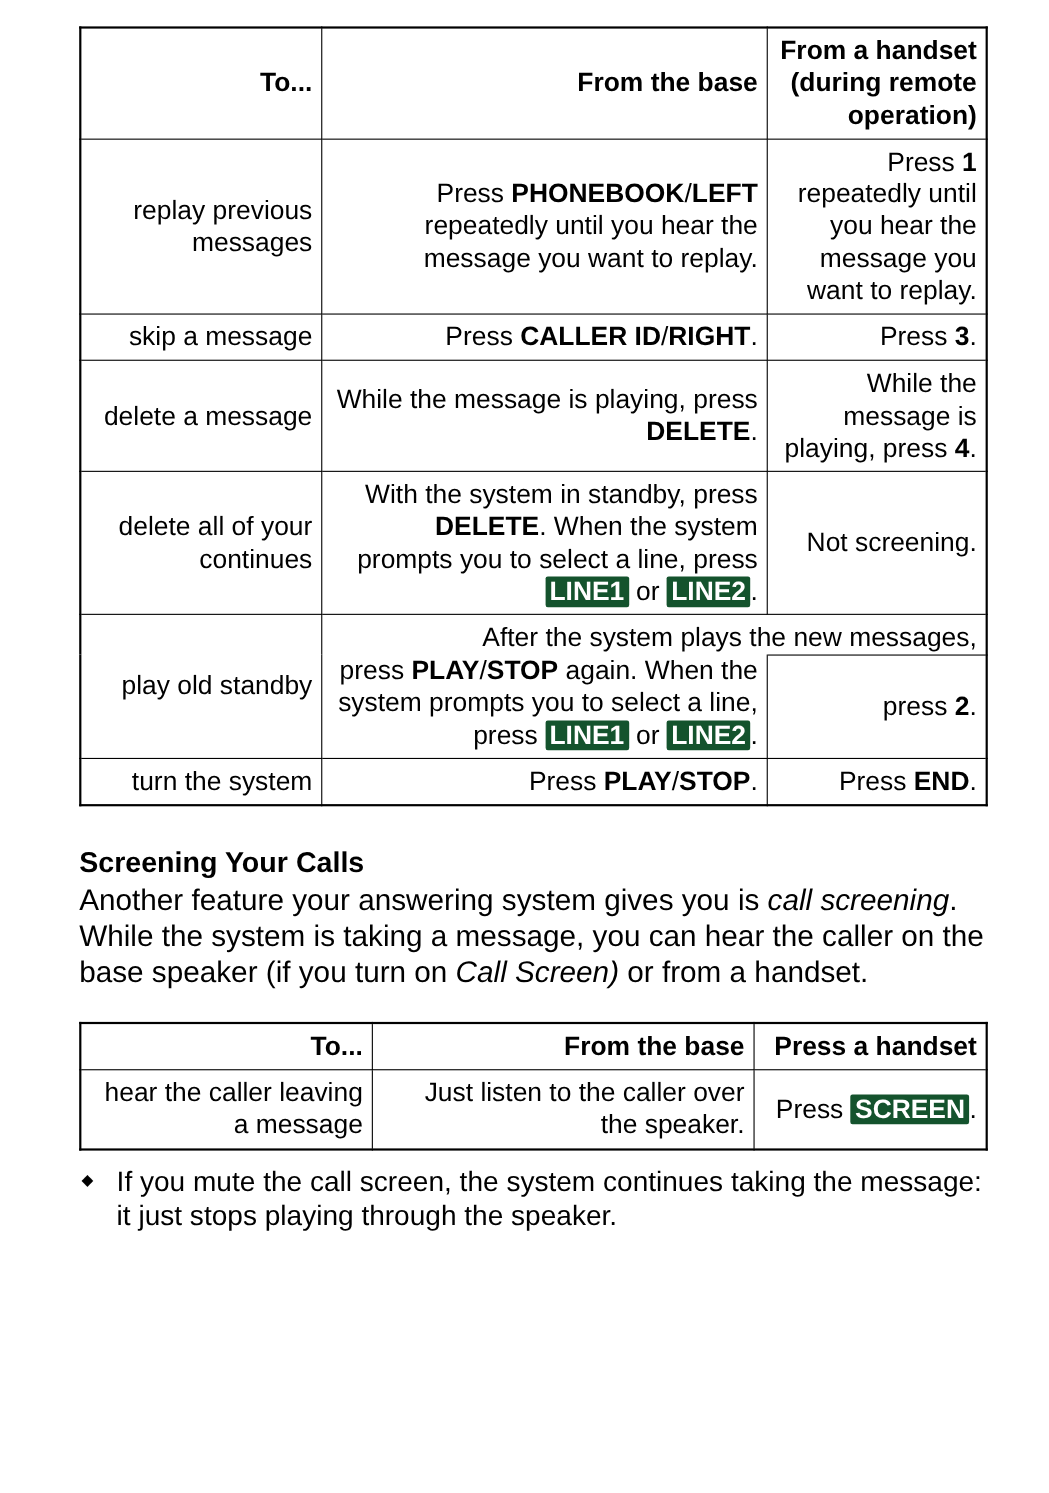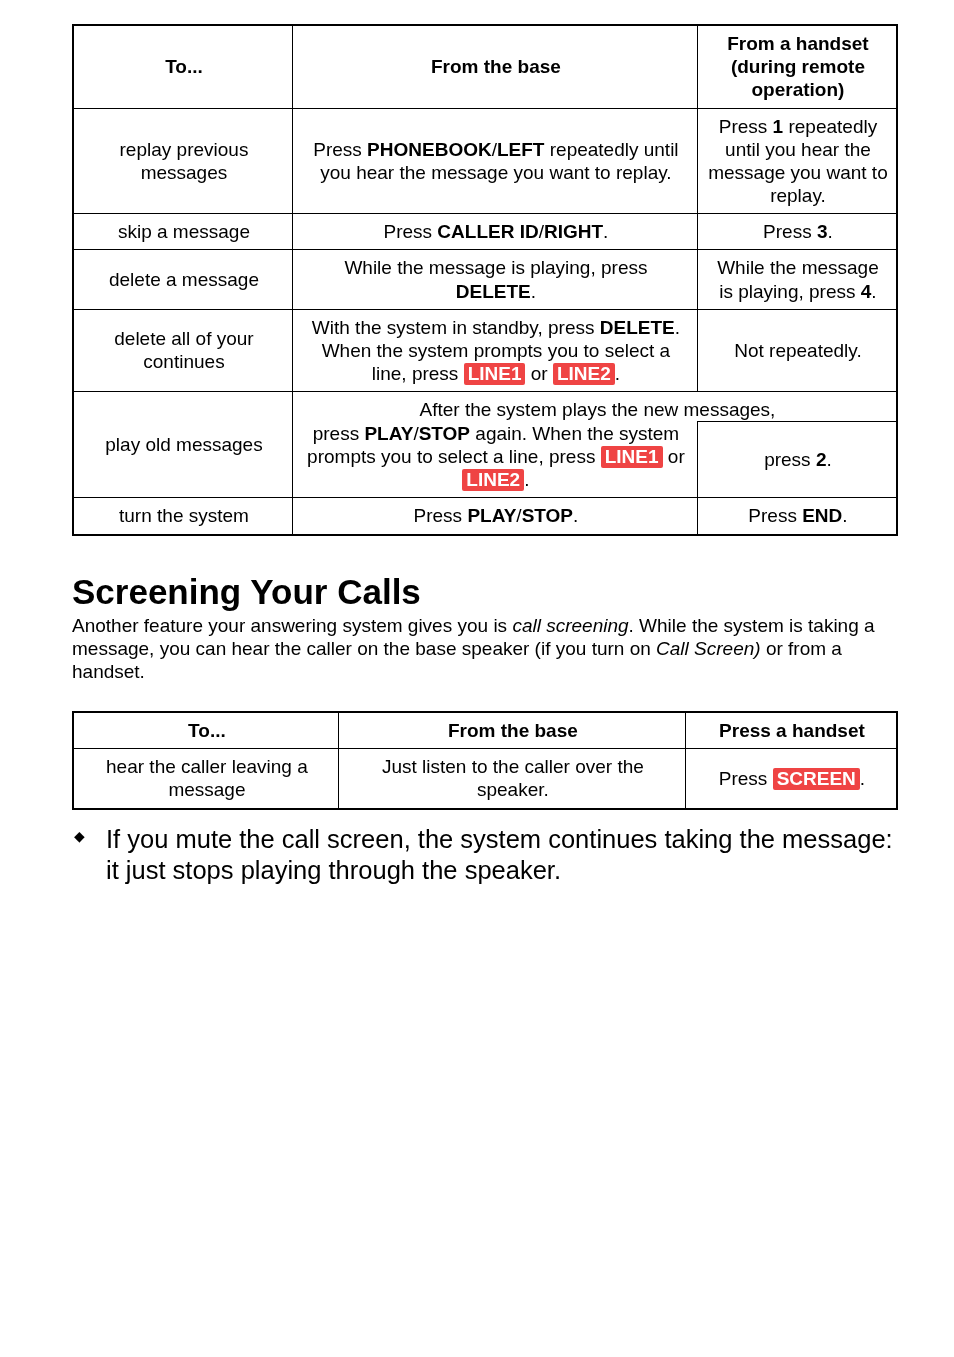"From a handset (during remote" td, th { font-size: 19px -> 24px; text-align: center -> right }
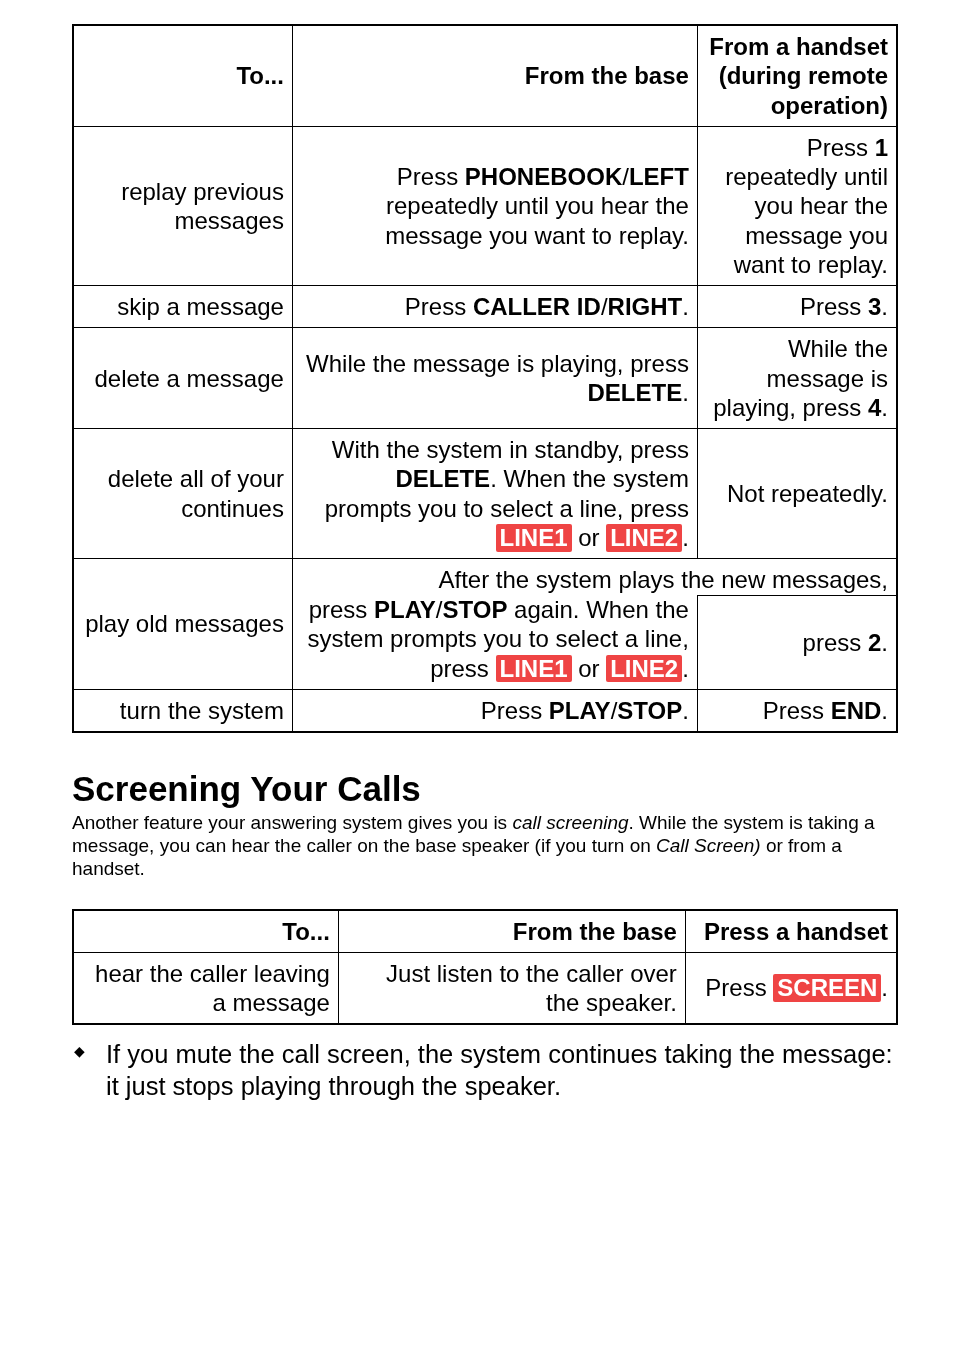"Not repeatedly." td { text: repeatedly -> screening }
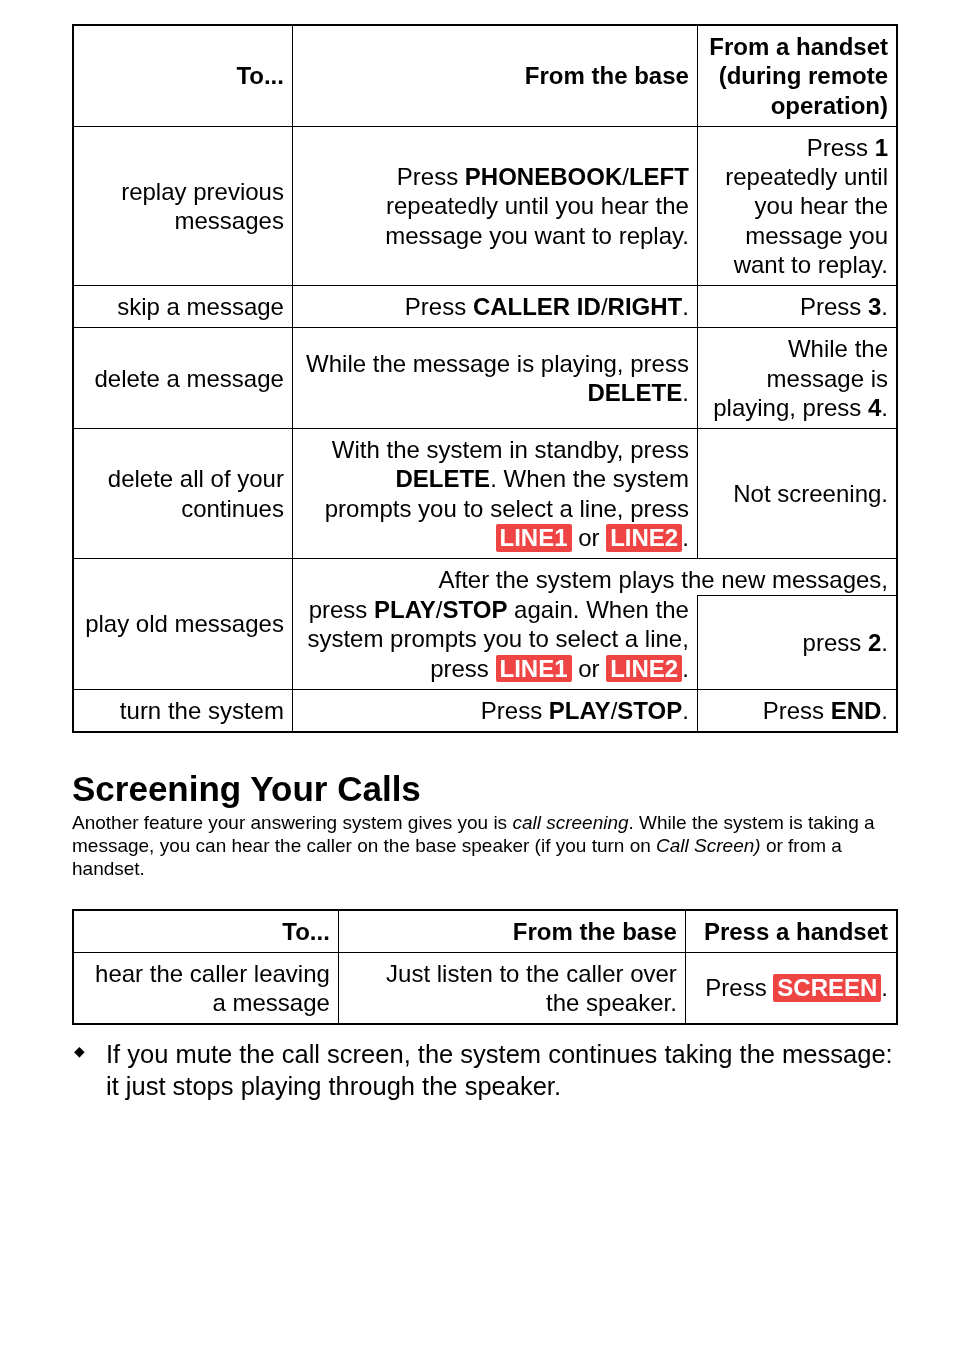"LINE1" .inv { background: #ef4444 -> #14532d }
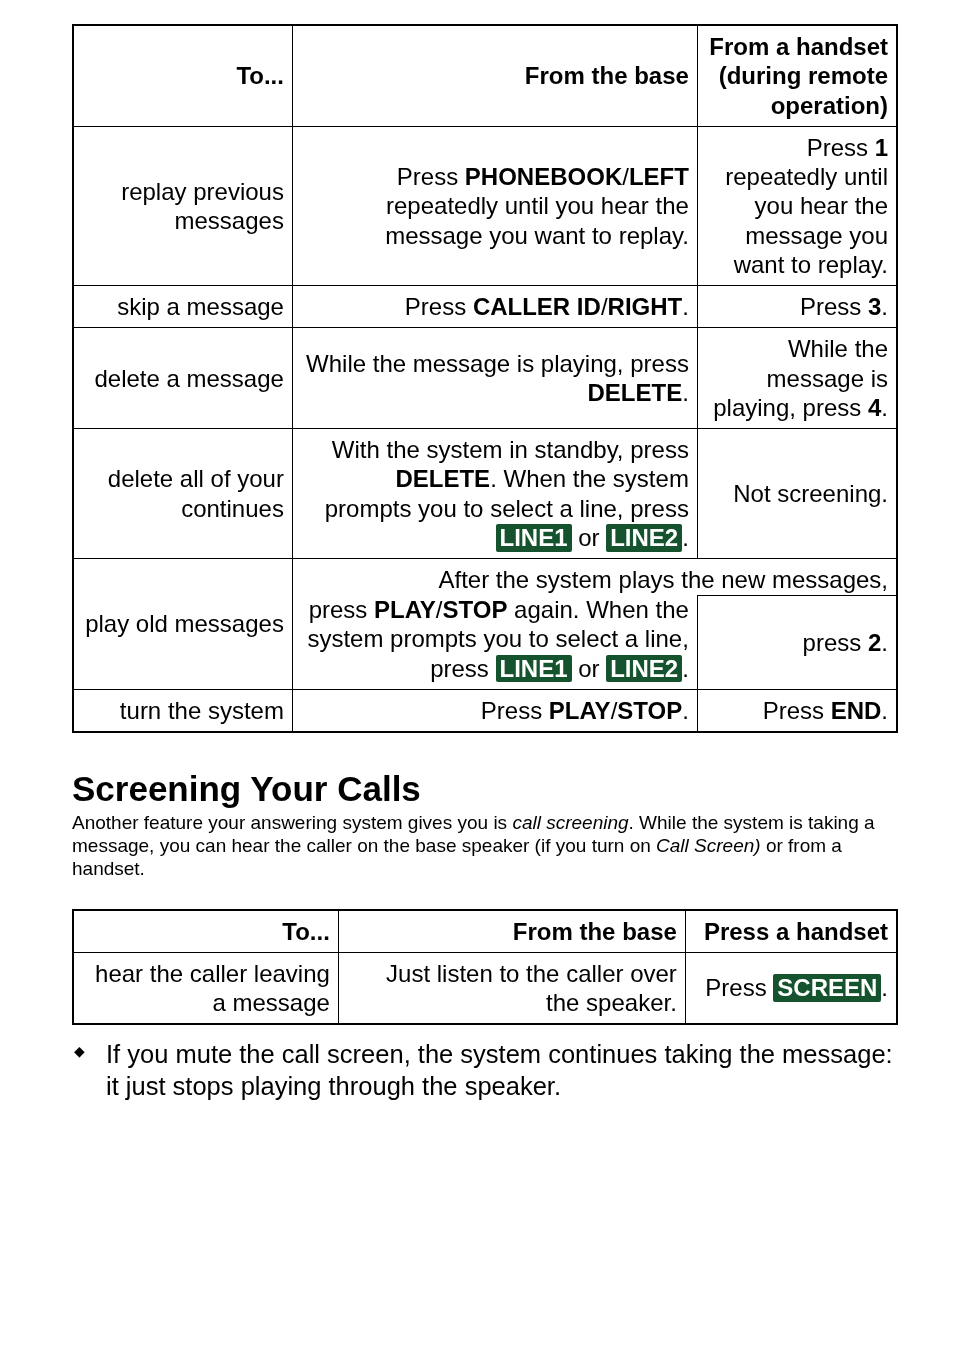"play old messages" td { text: messages -> standby }
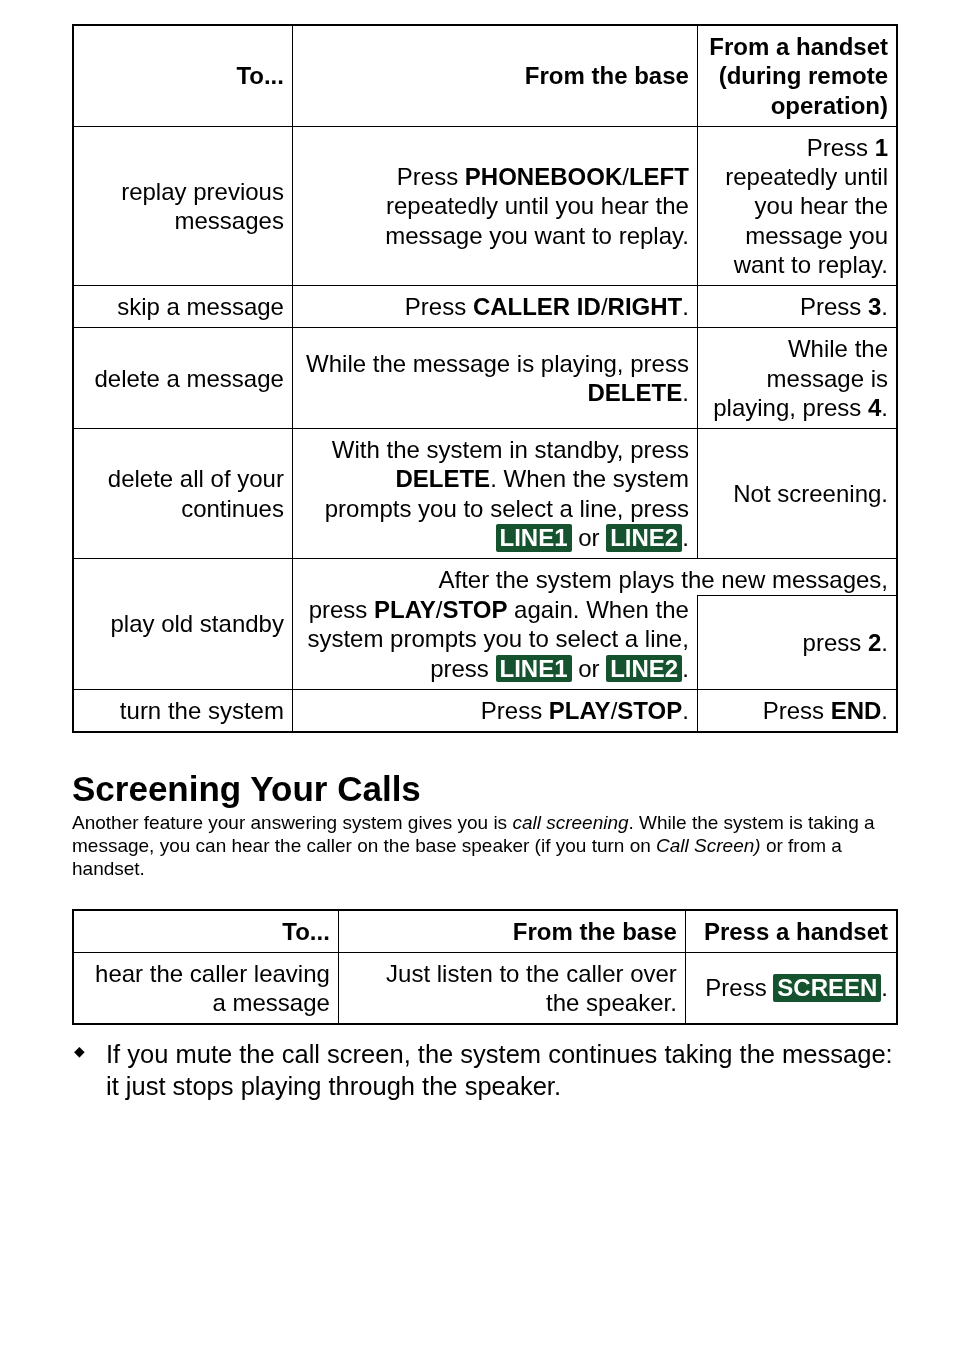"Screening Your Calls" .h2 { font-size: 35px -> 26px }
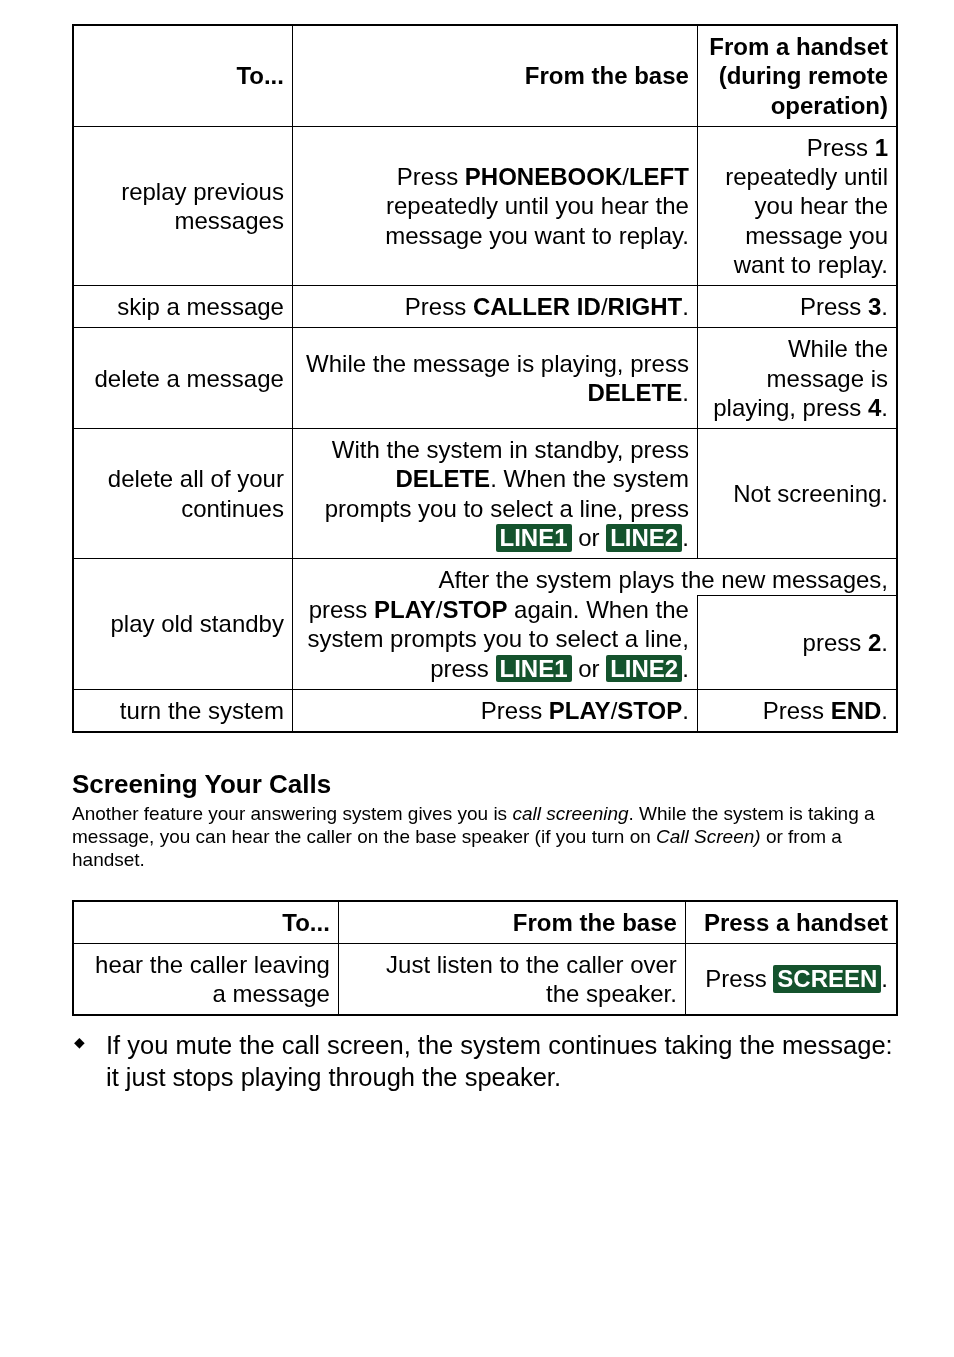"Another feature your answering system" .para { font-size: 19px -> 27px }
